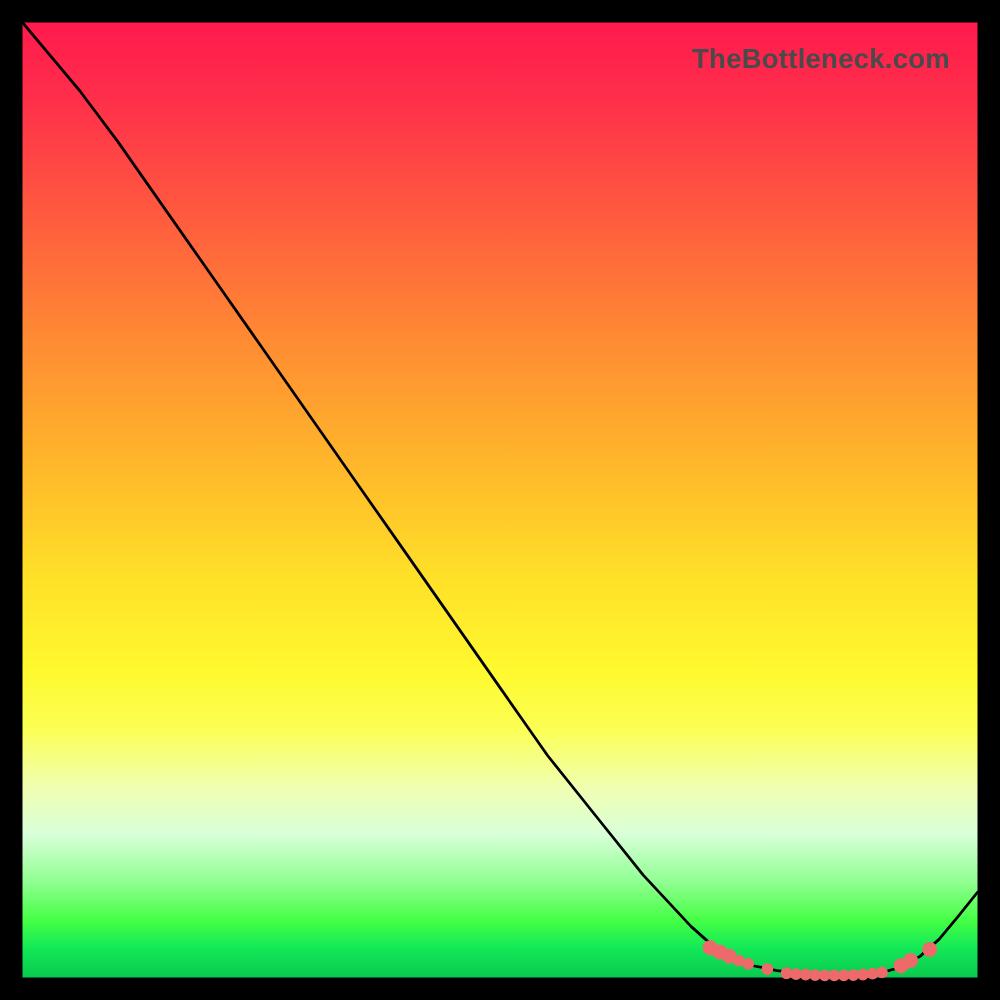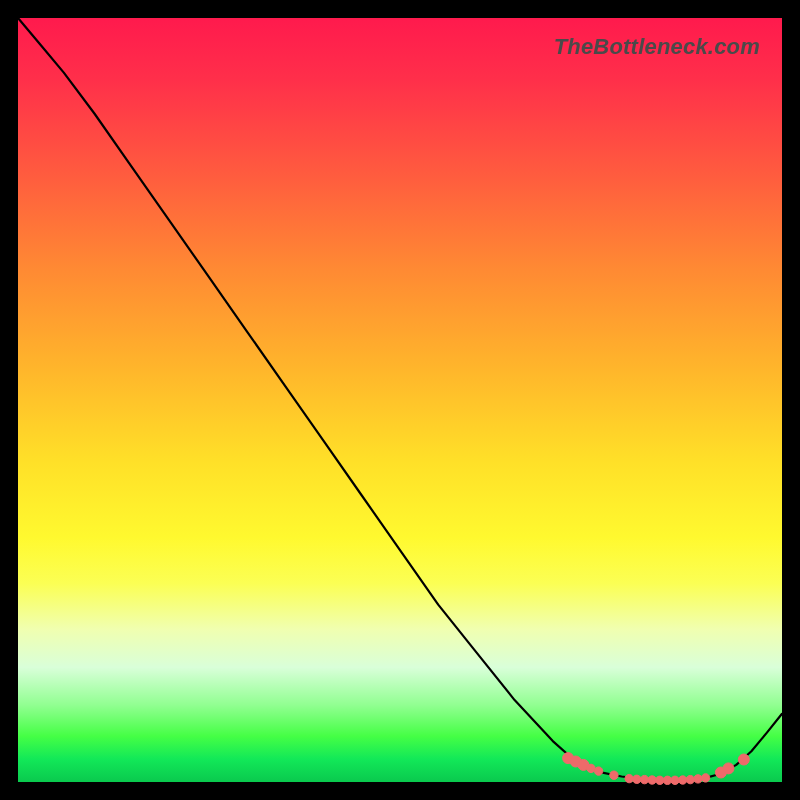"TheBottleneck.com" .watermark { font-style: italic -> none }
